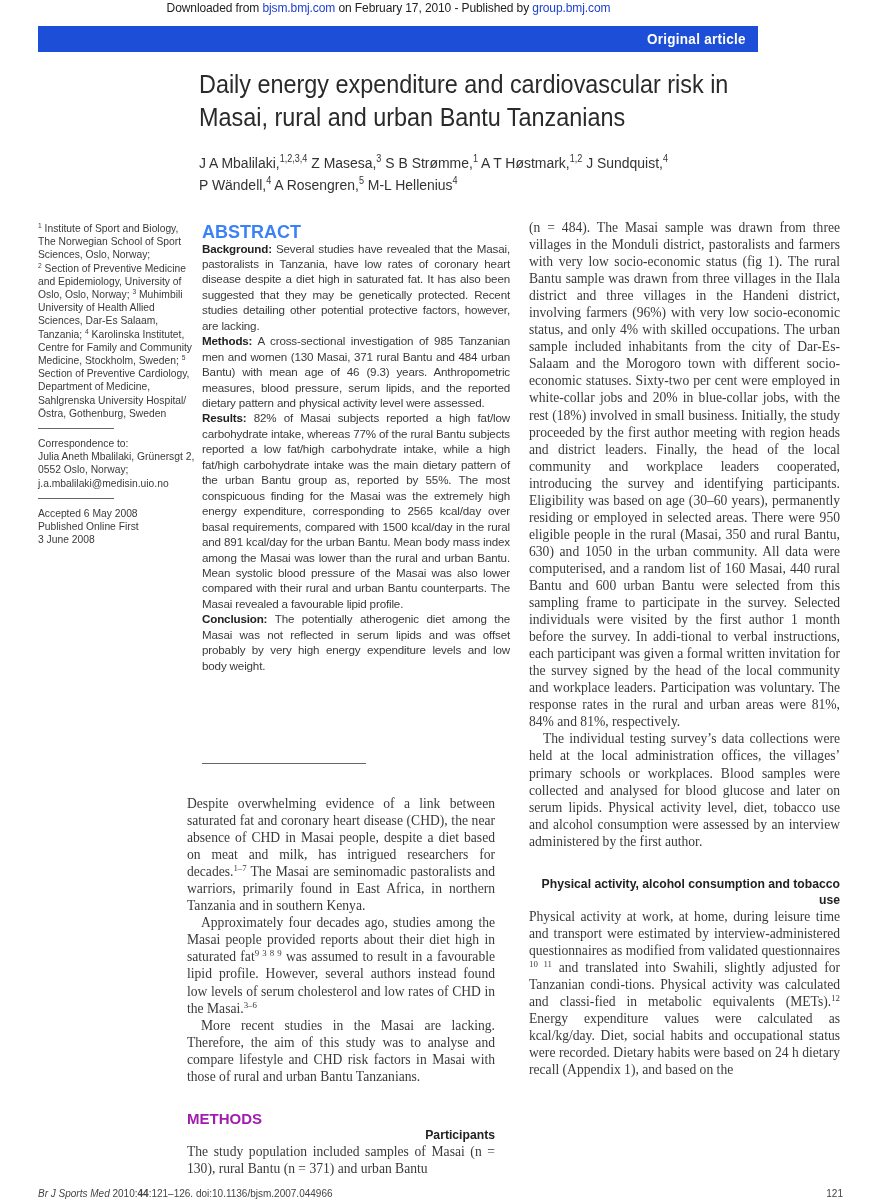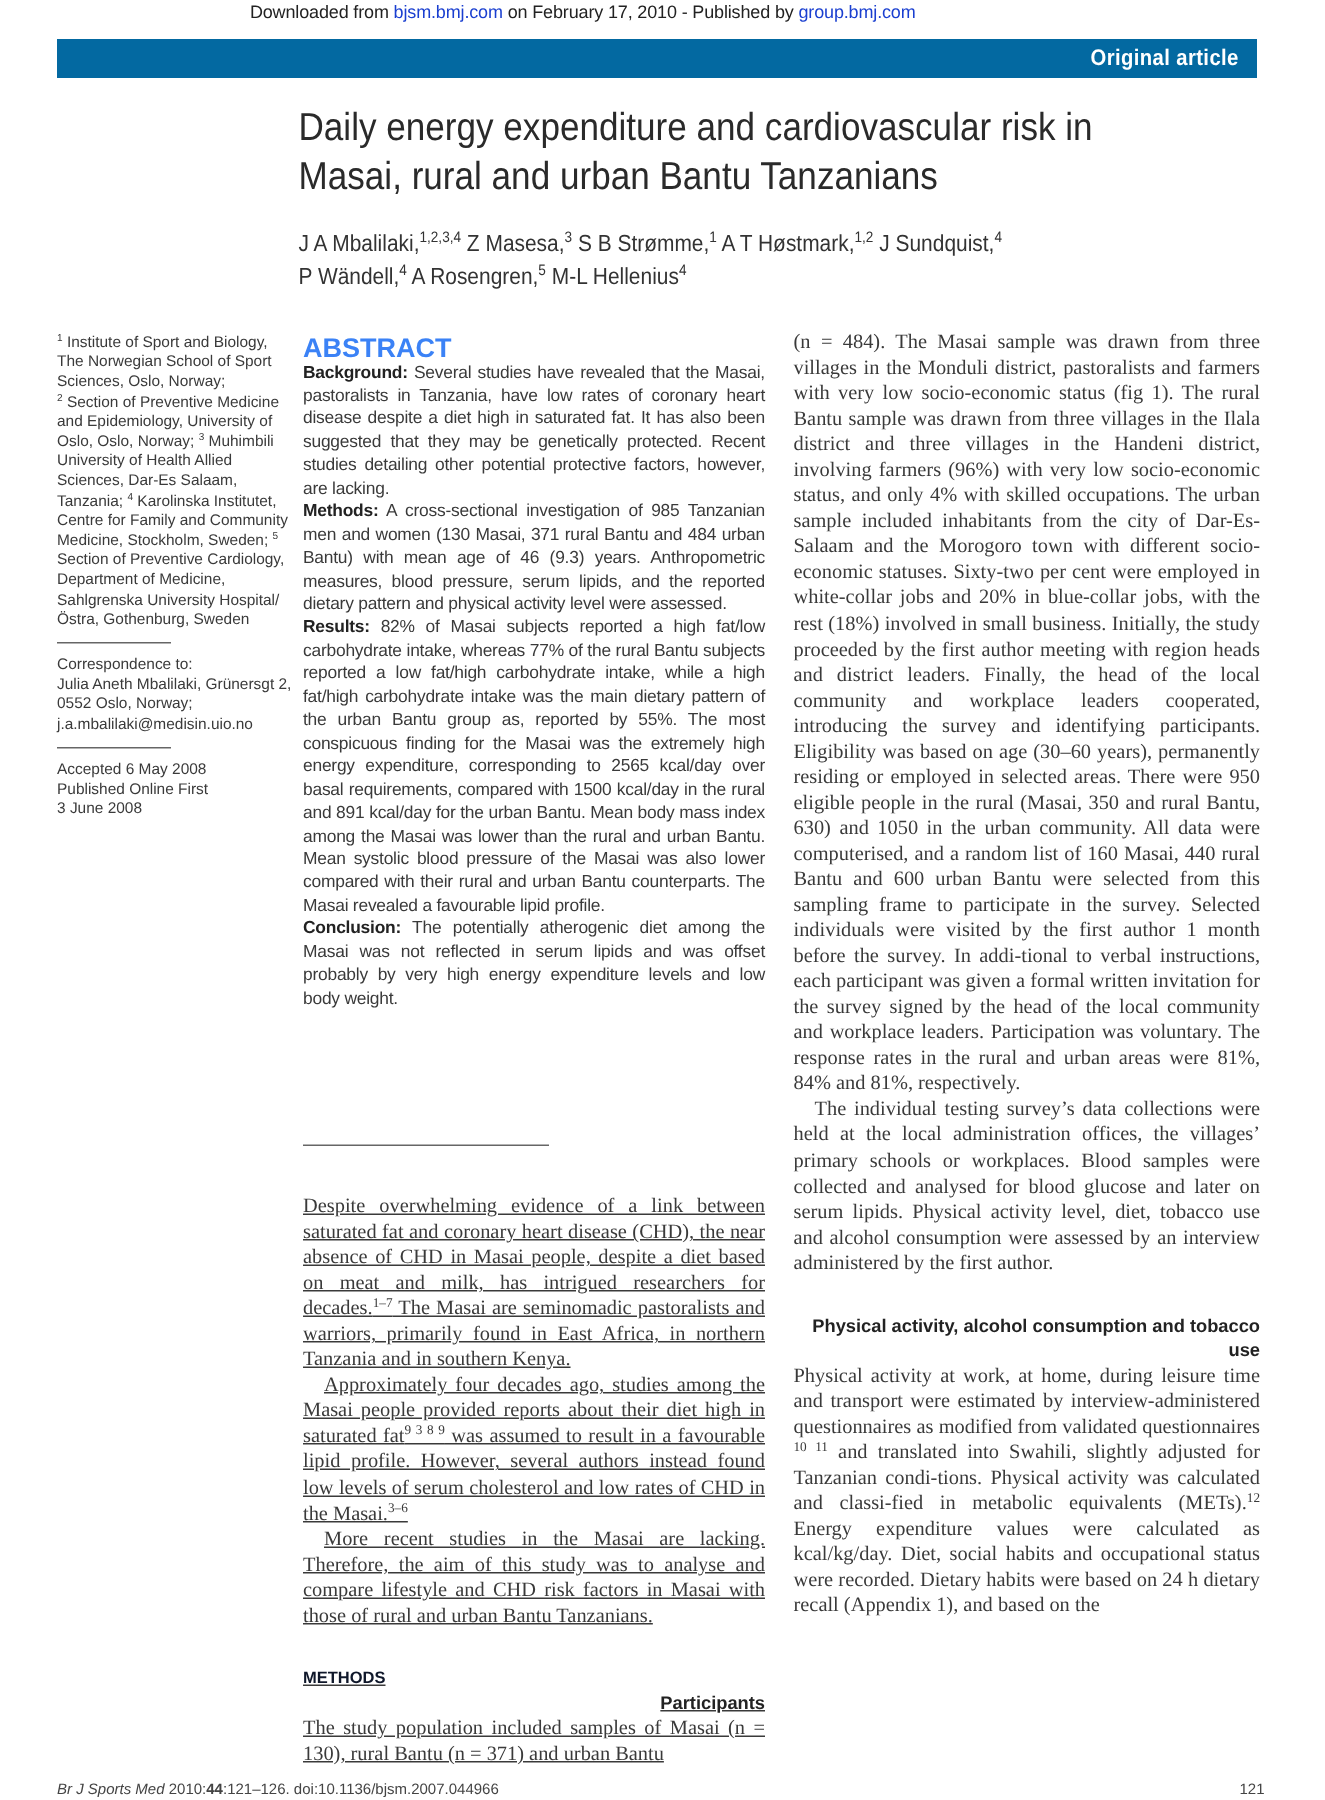"Original article" #section-band { background: #0369a1 -> #1d4ed8; width: 800px -> 720px }
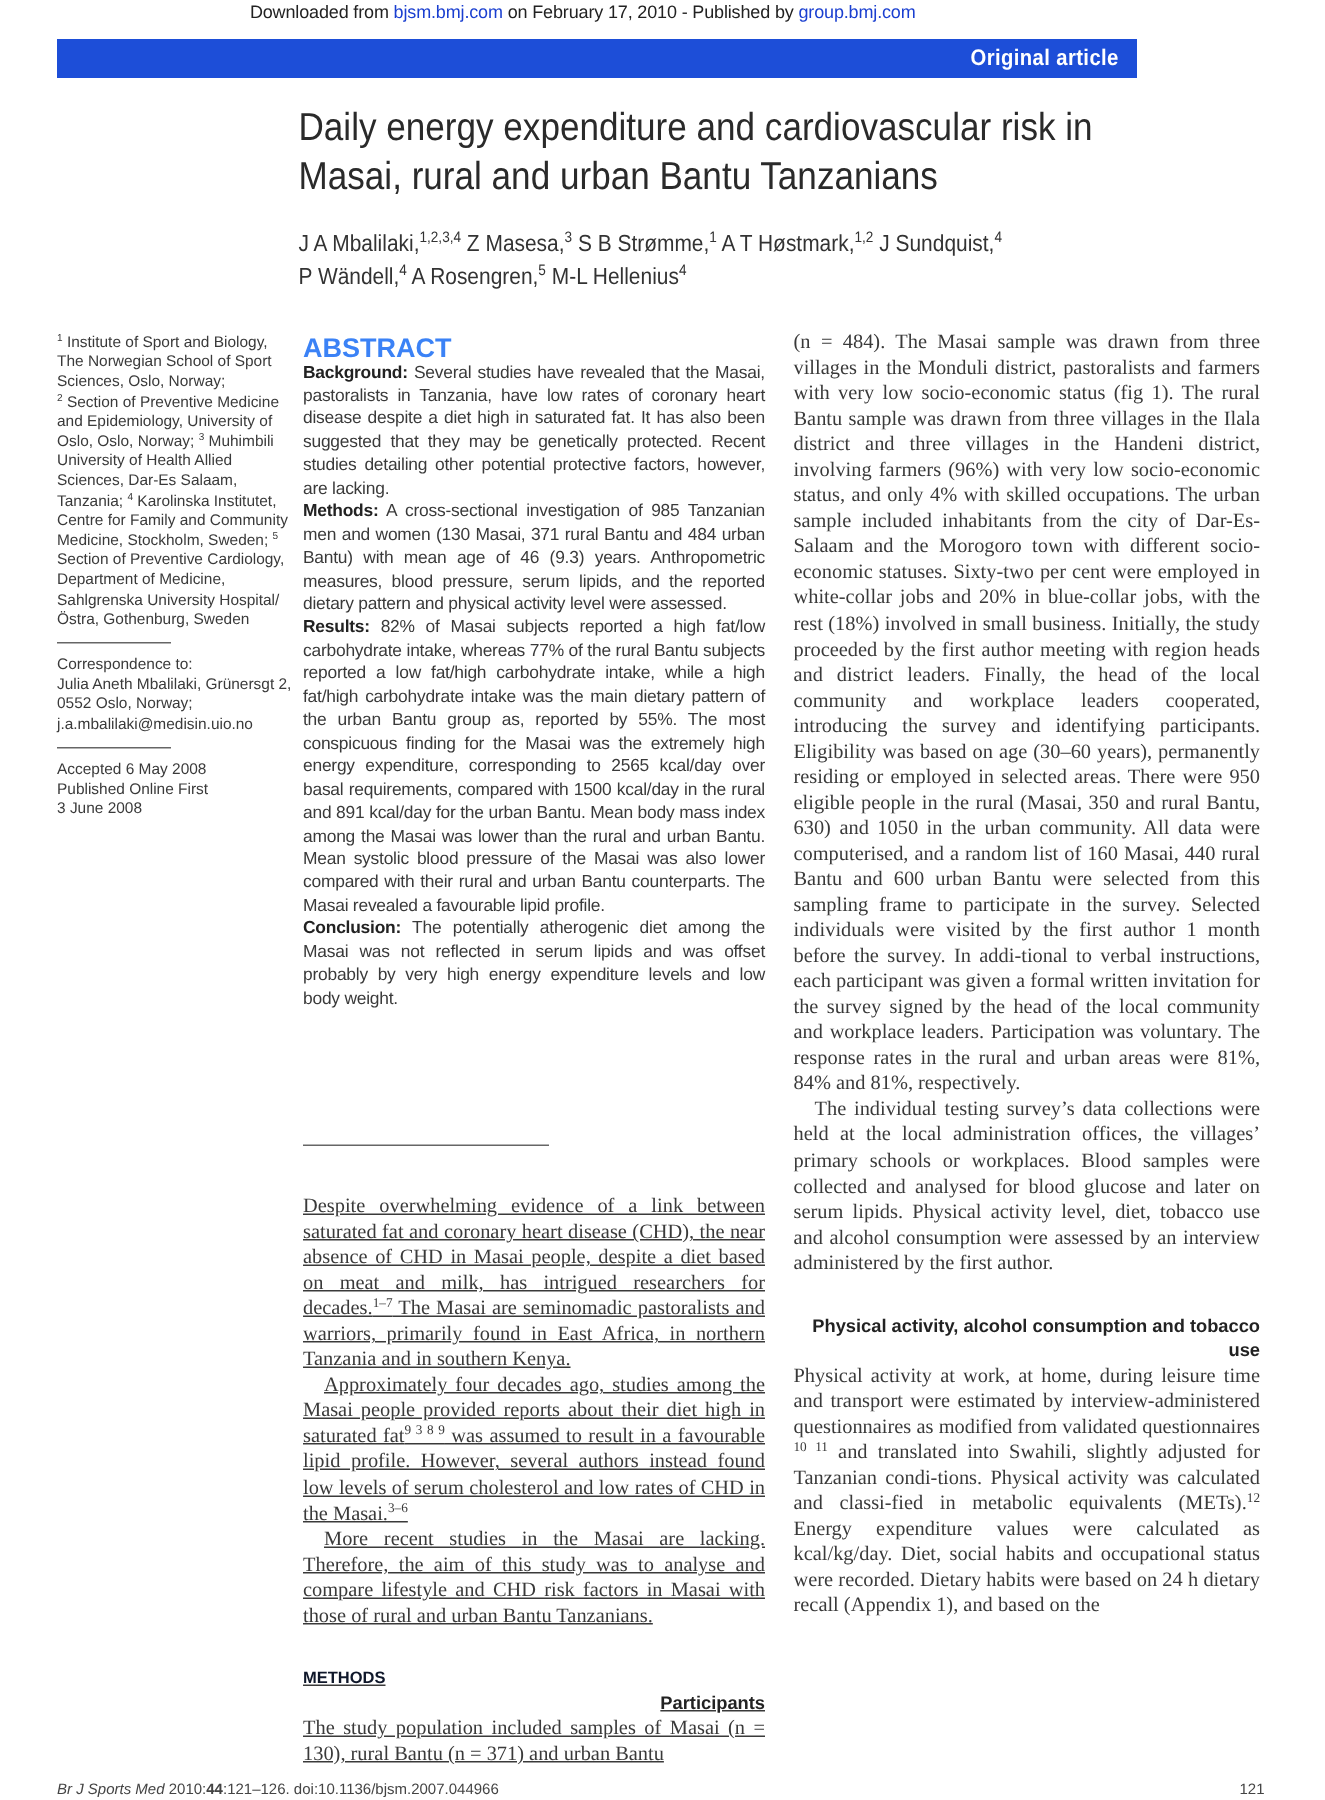"Despite overwhelming evidence of a" #intro { left: 202px -> 187px; text-decoration: underline -> none }
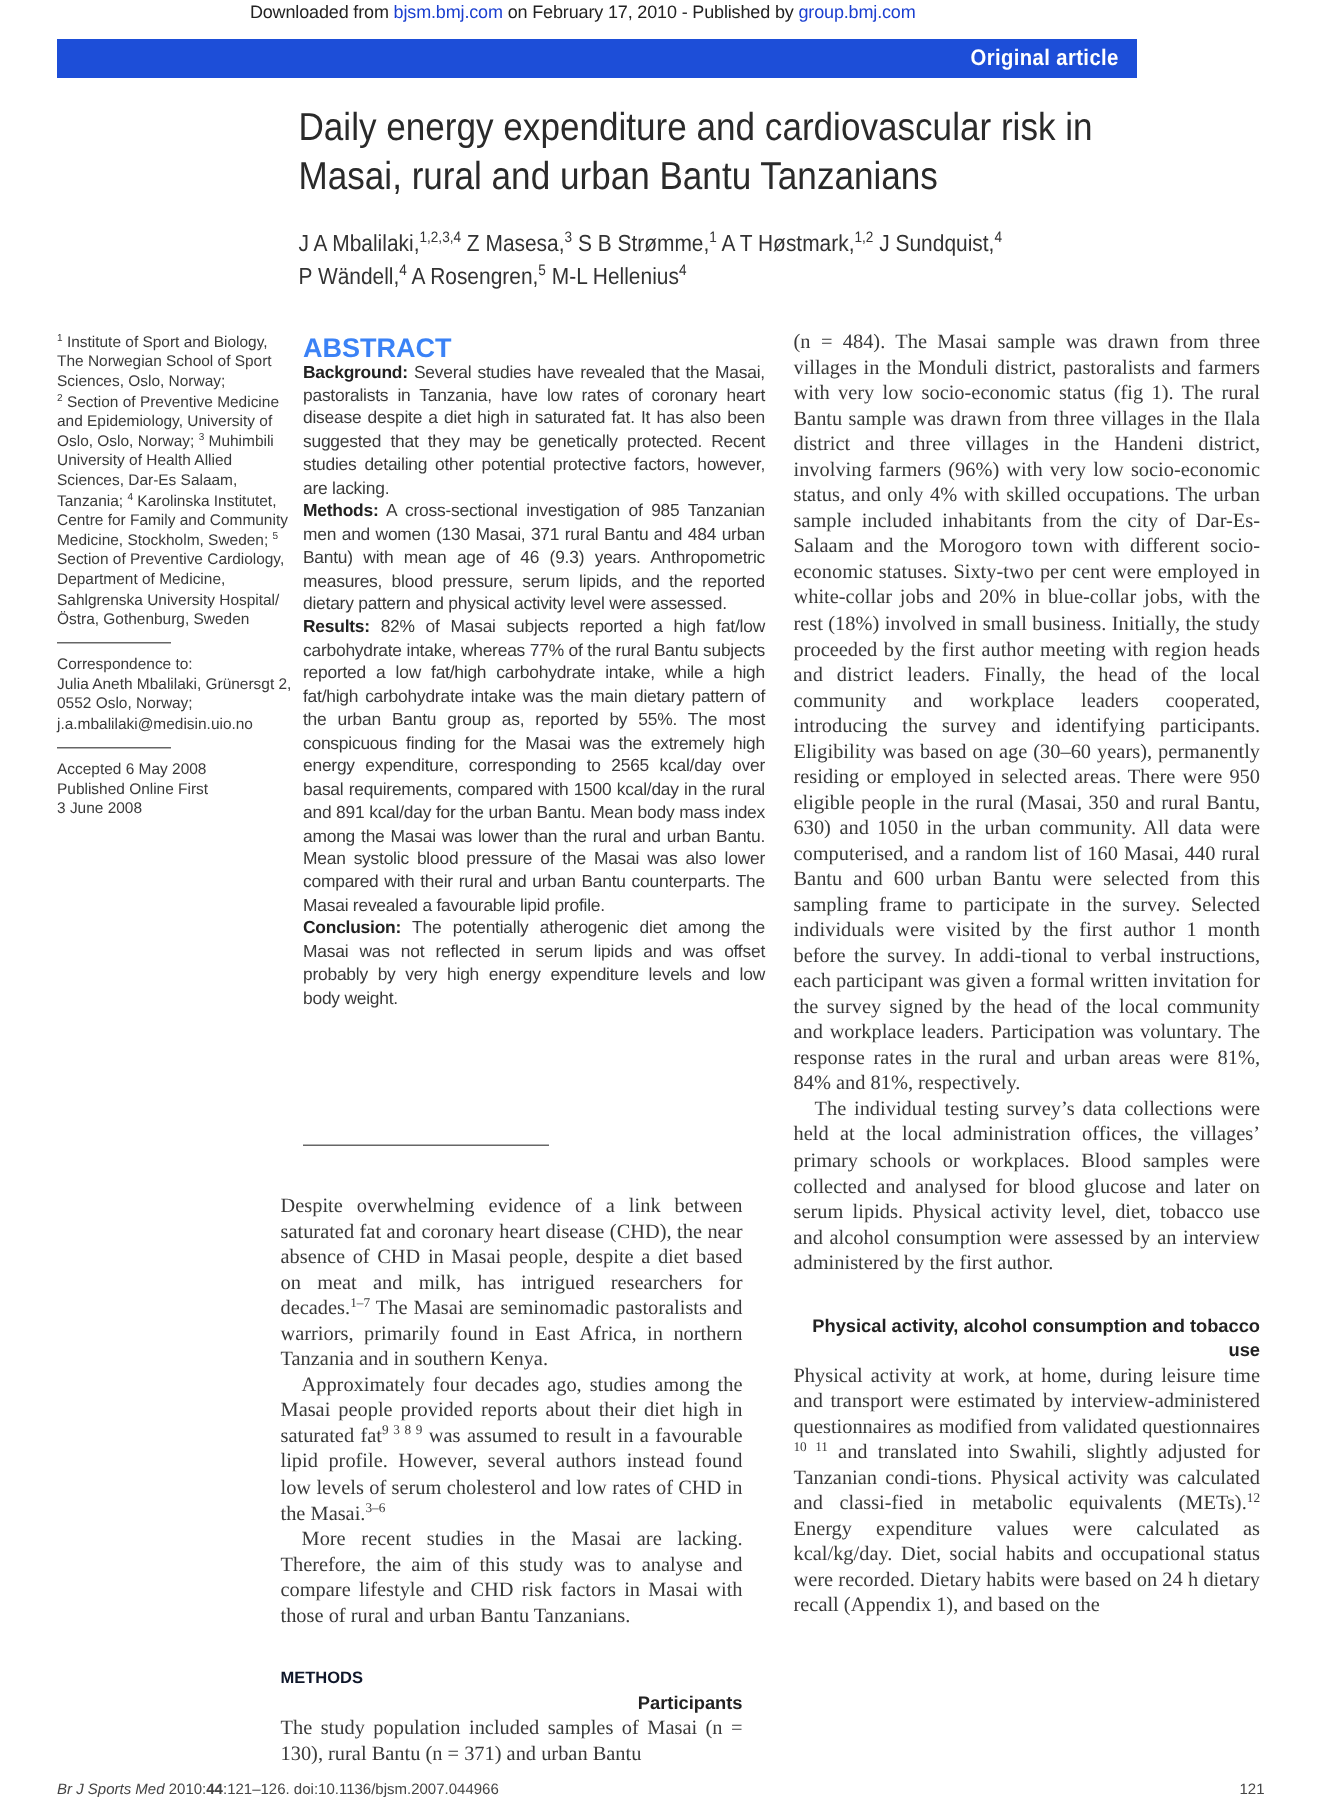"METHODS" h3.sec { color: #0f172a -> #a21caf; font-size: 11px -> 15px }
